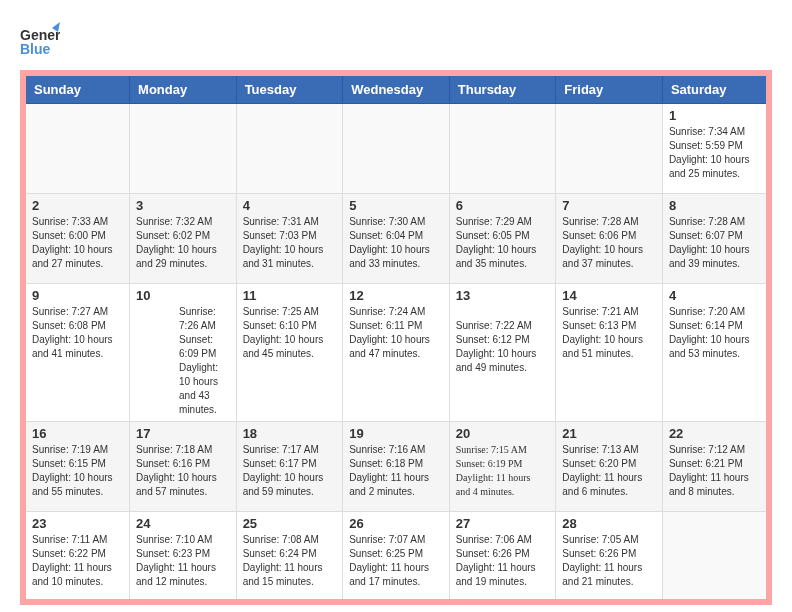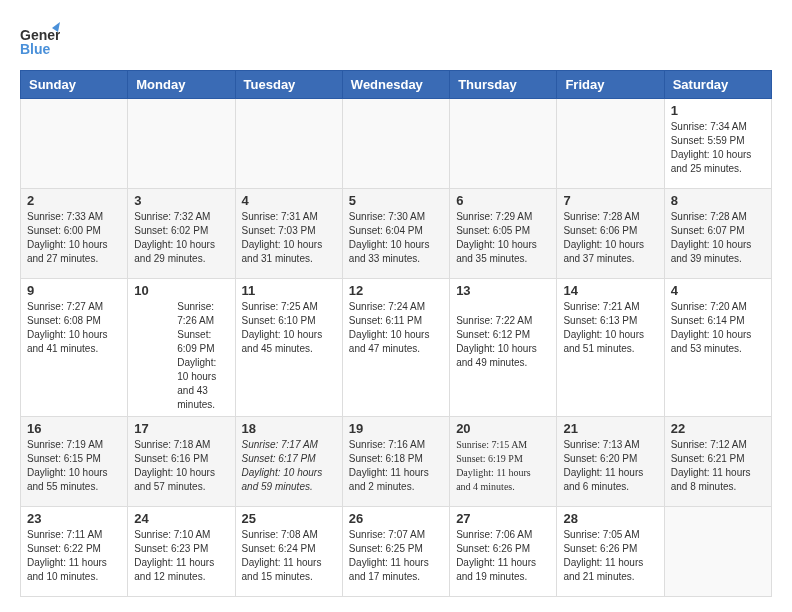"Sunday" .calendar { border: 1px solid #fca5a5 -> 6px solid #fca5a5 }
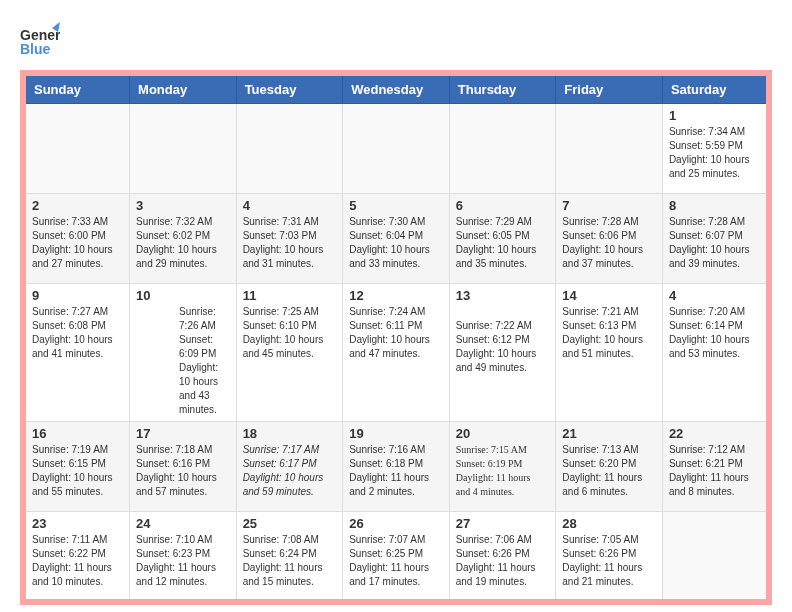"Sunrise: 7:17 AM" div.day-info { font-style: italic -> none }
